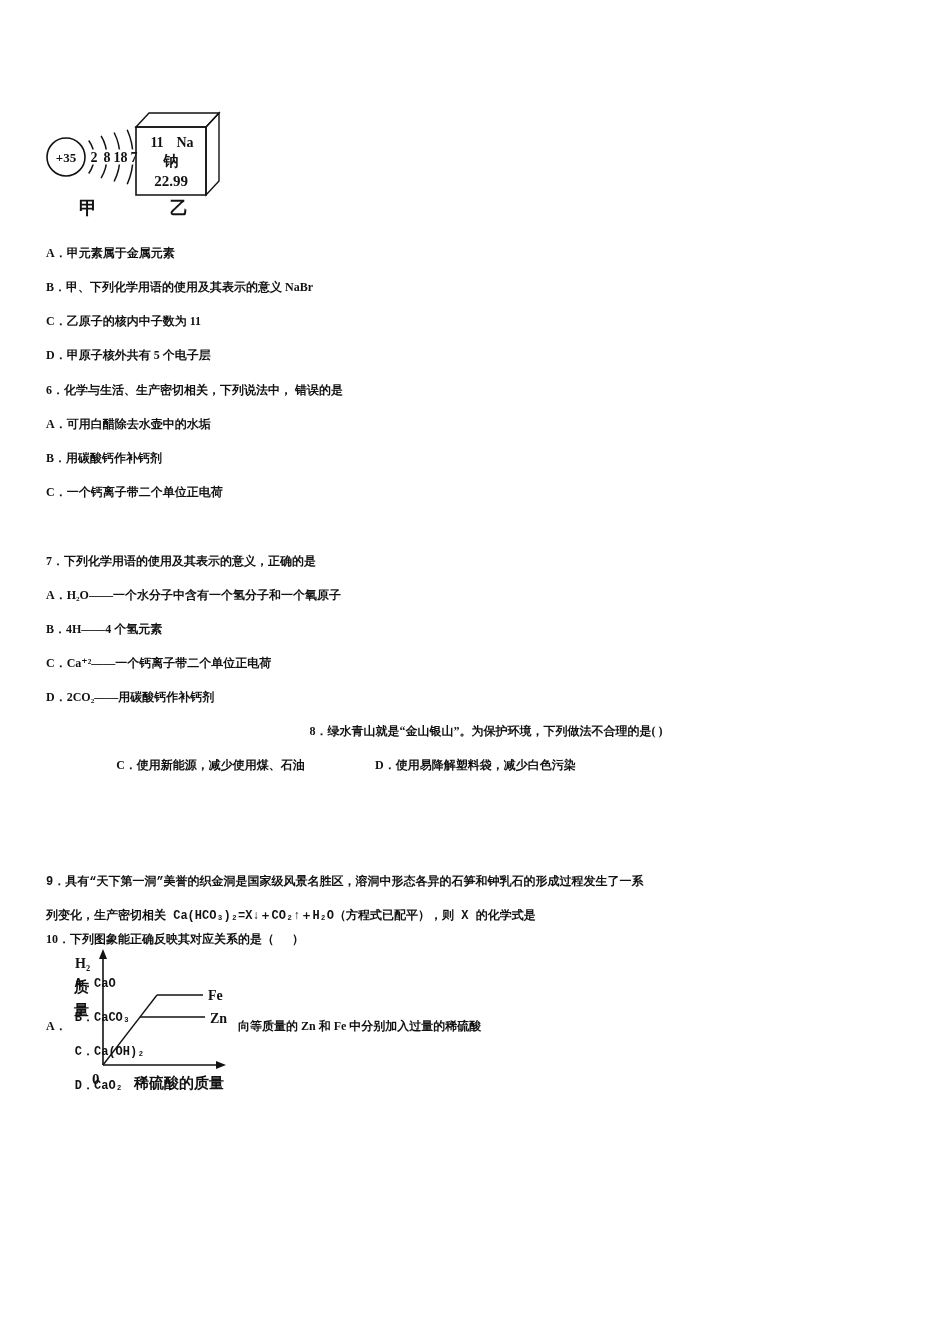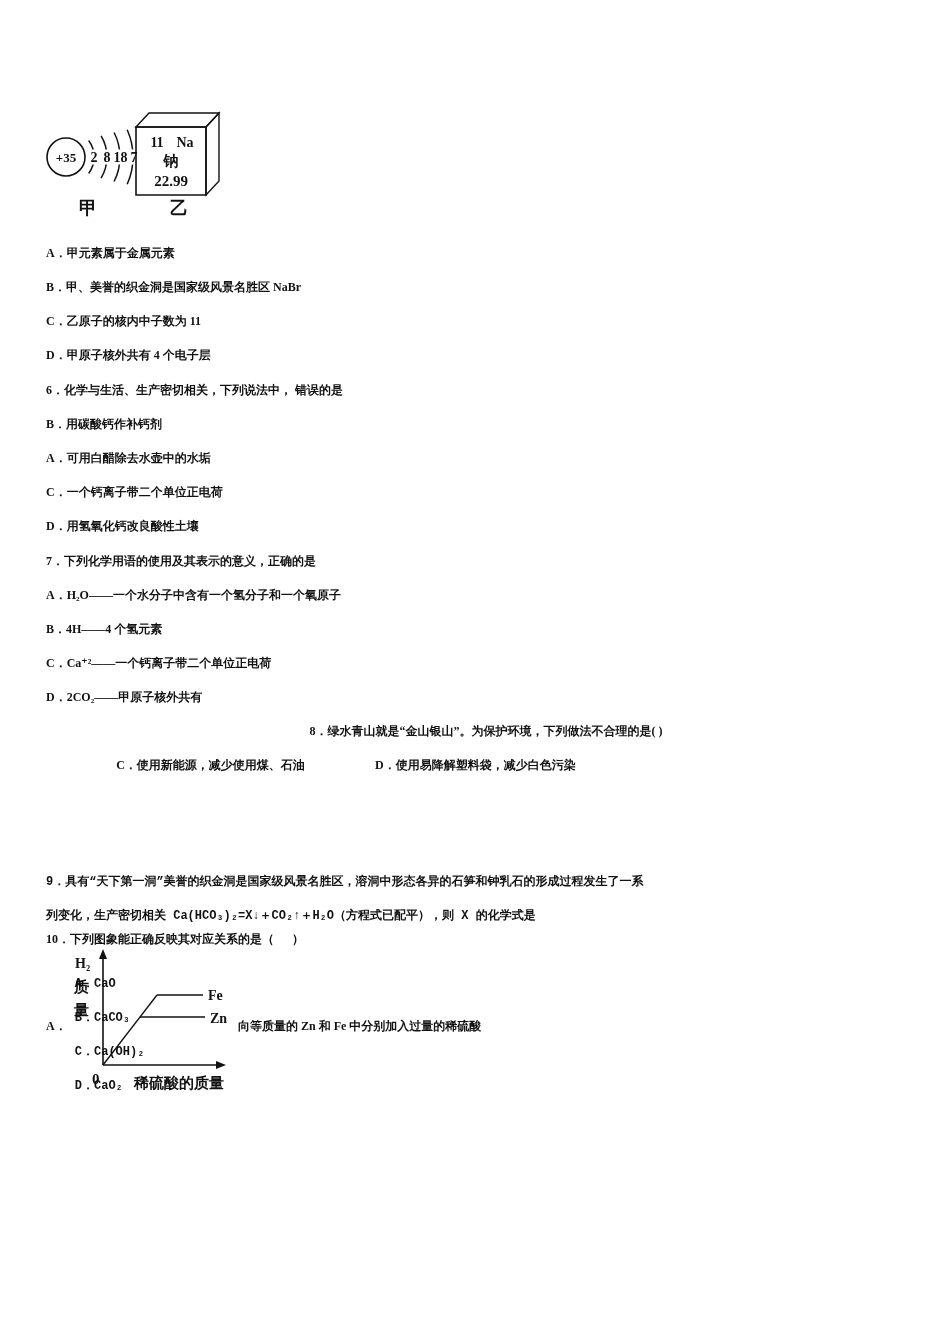"B．甲、美誉的织金洞是国家级风景名胜区 NaBr" div.line { text: 美誉的织金洞是国家级风景名胜区 -> 下列化学用语的使用及其表示的意义 }
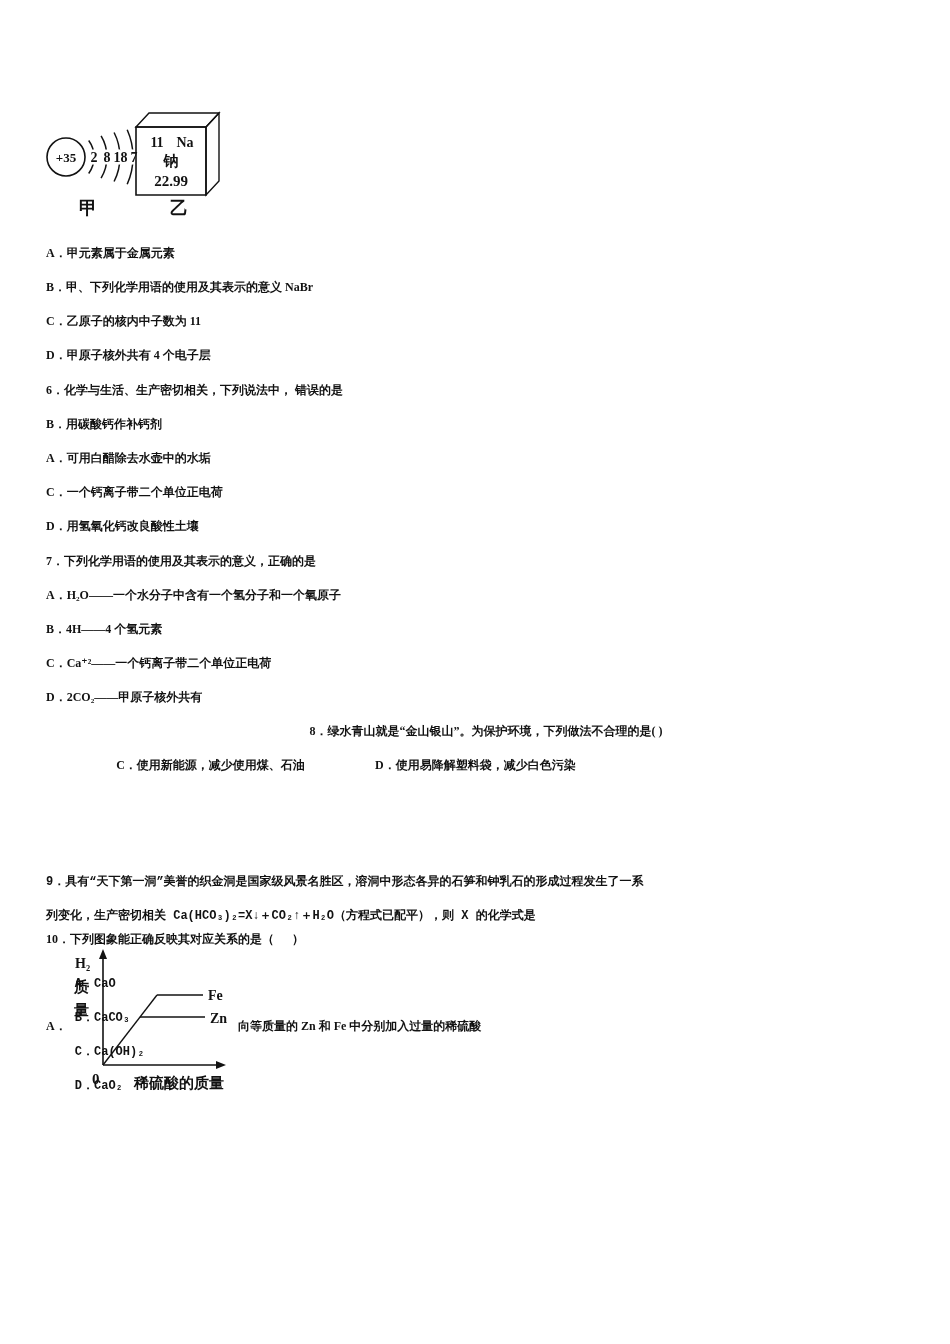"D．甲原子核外共有 4 个电子层" div.line { text: 4 -> 5 }
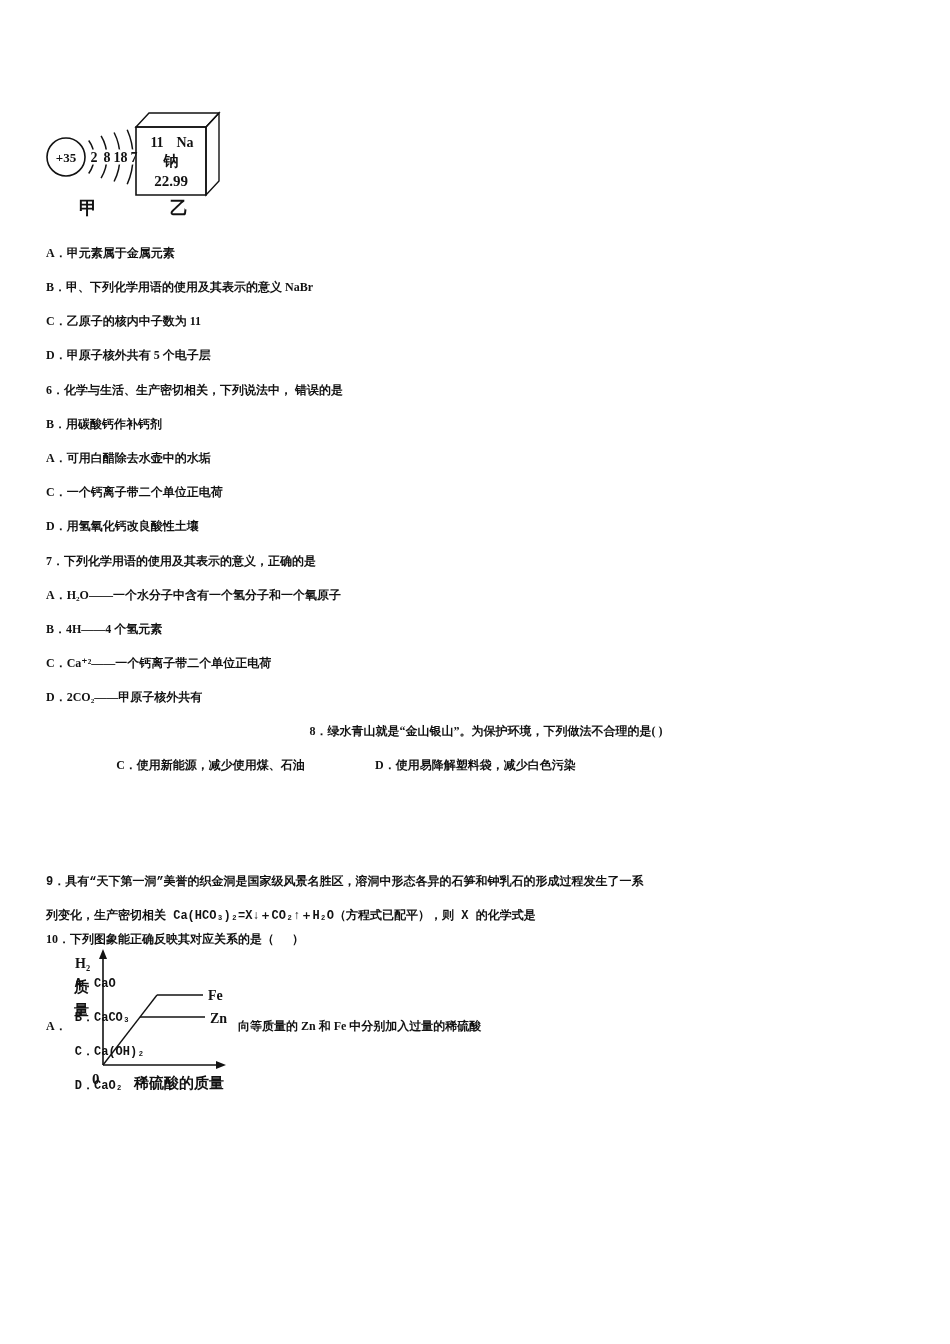"B．用碳酸钙作补钙剂" div.line { order: before "A．可用白醋除去水壶中的水垢" -> after "A．可用白醋除去水壶中的水垢" }
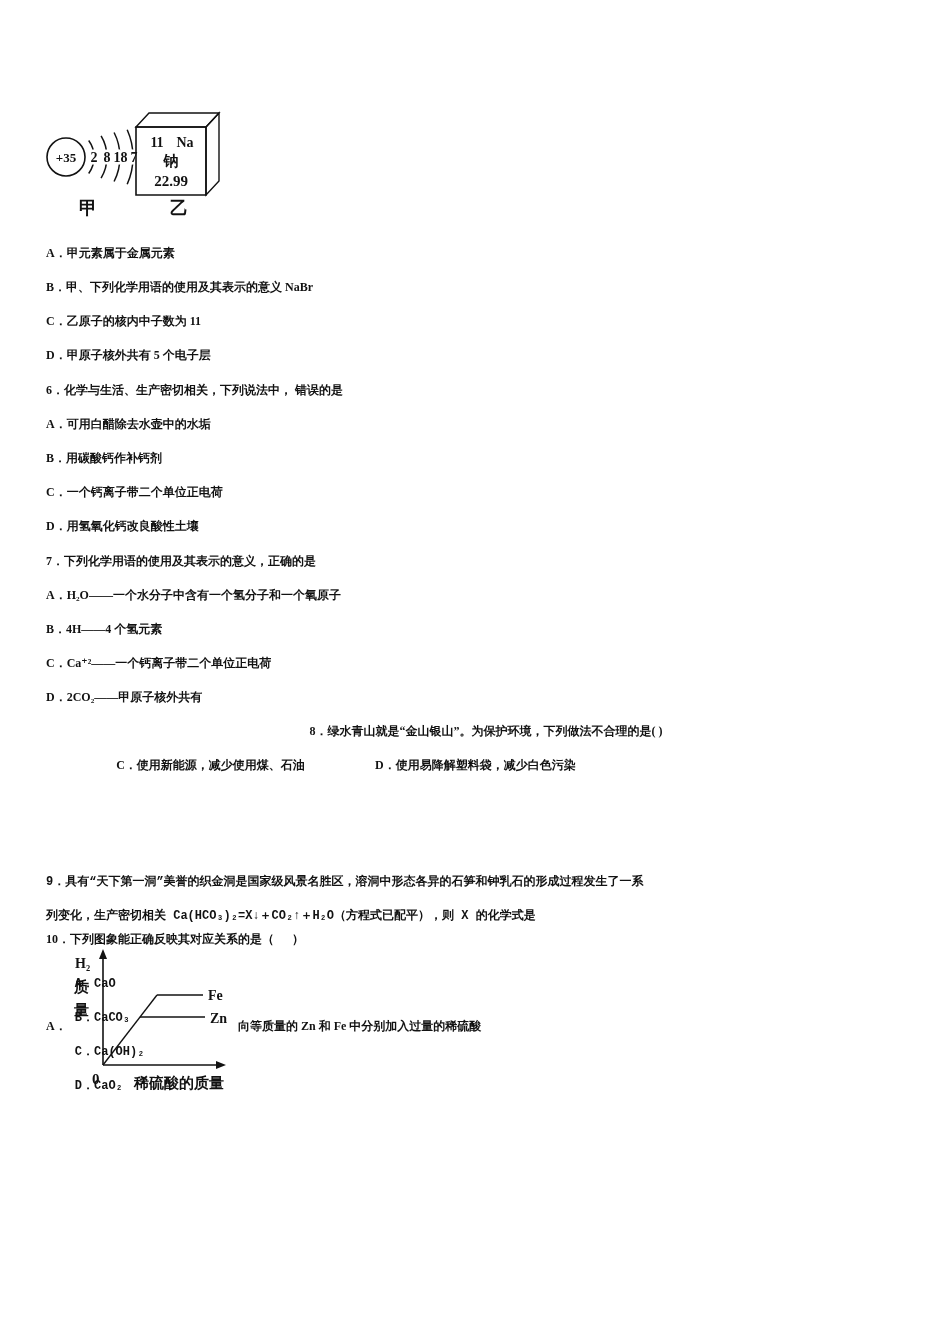"D．用氢氧化钙改良酸性土壤" div.line { html: <div>D．用氢氧化钙改良酸性土壤</div> -> none }
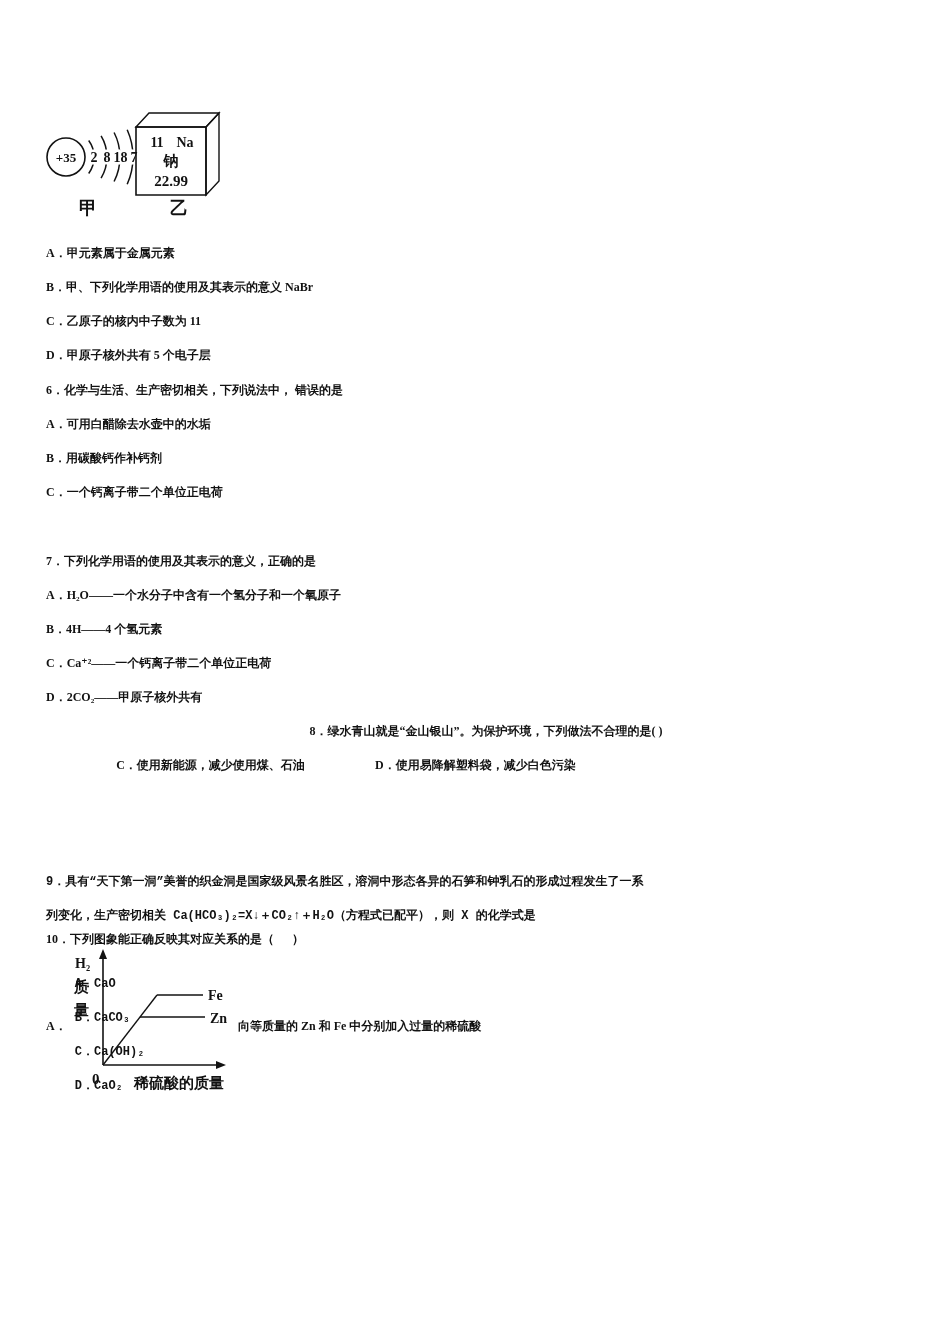"D．2CO₂——甲原子核外共有" div.line { text: 甲原子核外共有 -> 用碳酸钙作补钙剂 }
